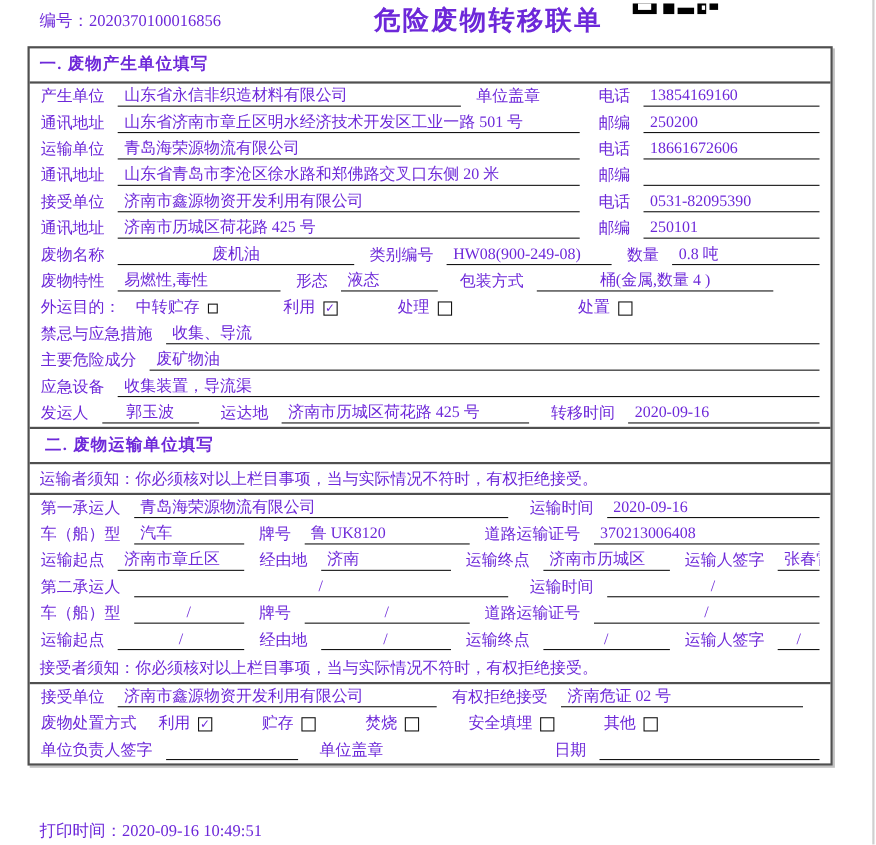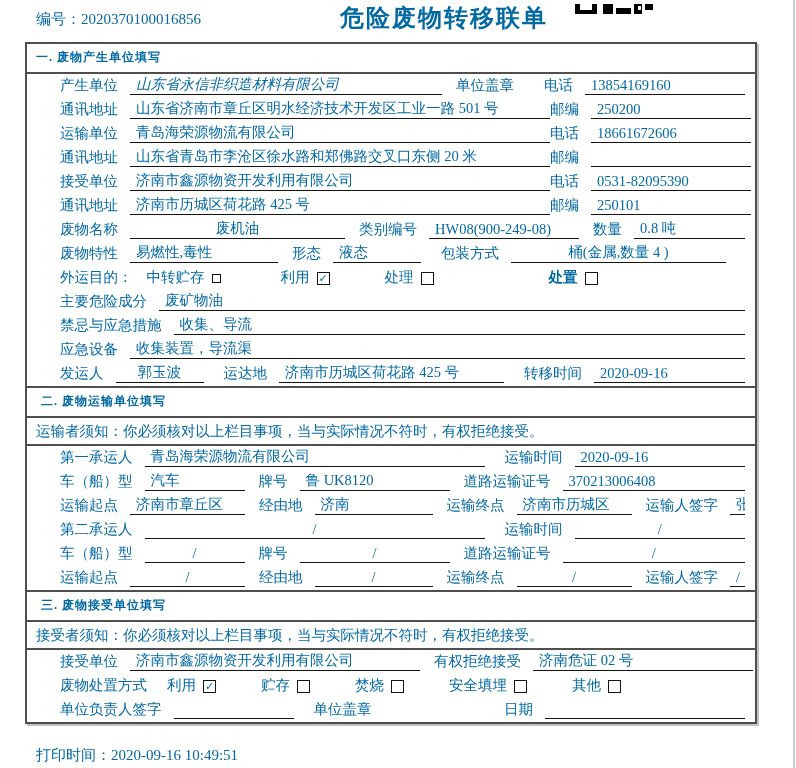"编号：2020370100016856" .page { color: #0369a1 -> #6d28d9 }
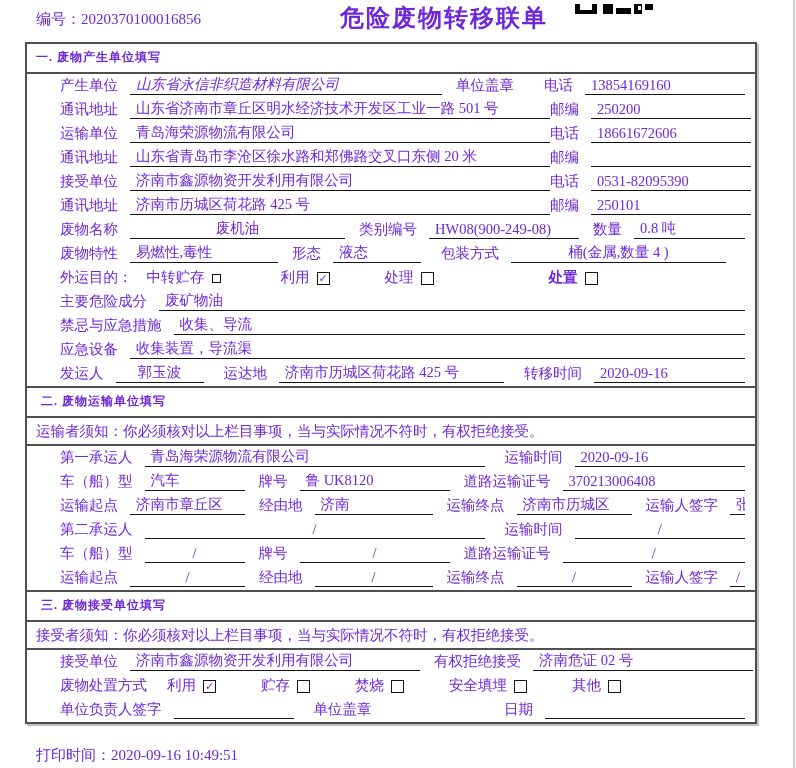"一. 废物产生单位填写" .sec-h { font-size: 12px -> 15px }
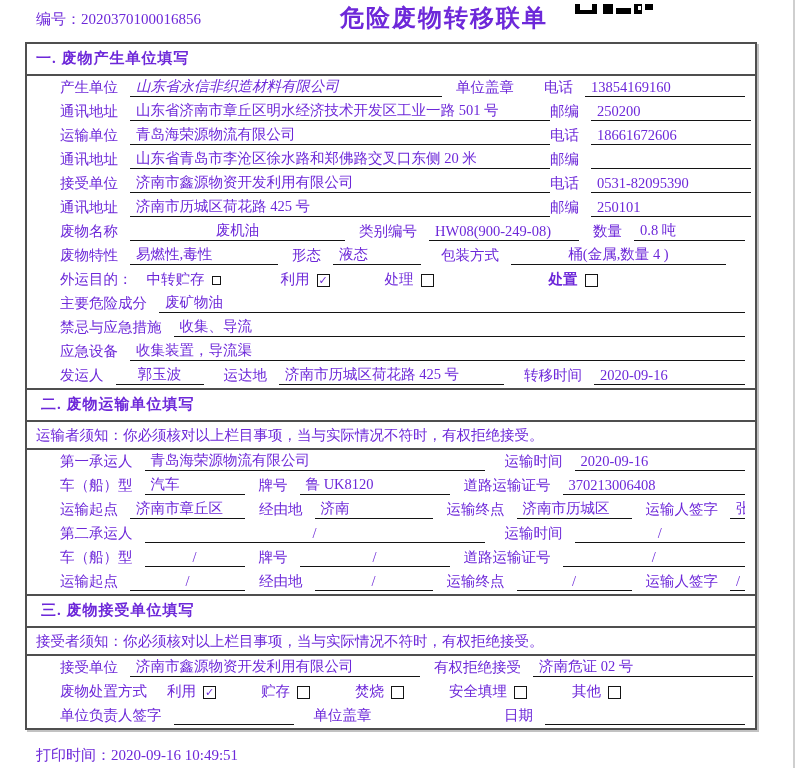"产生单位" .row { margin-left: 23px -> none }
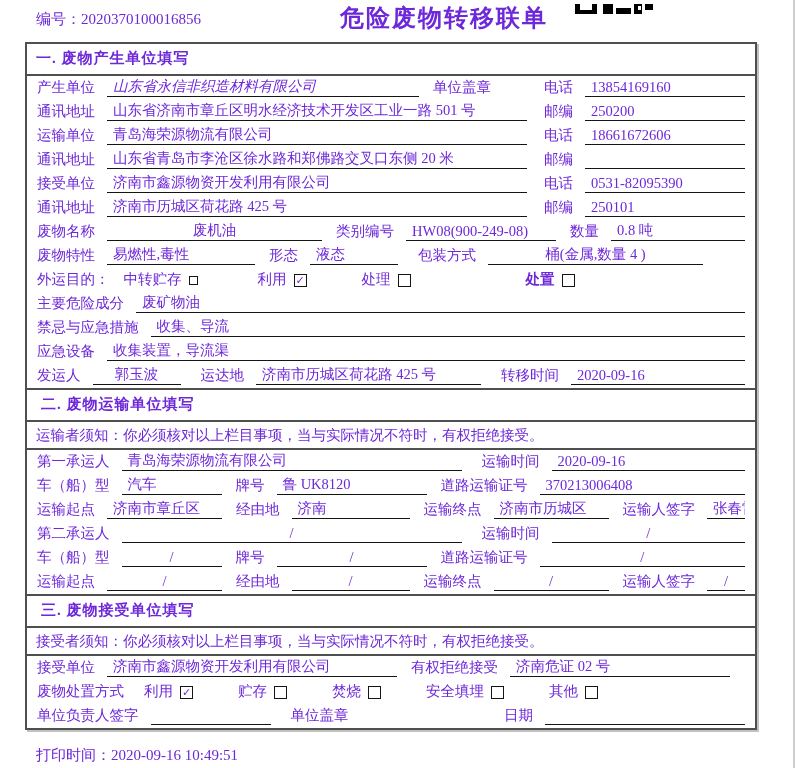"山东省永信非织造材料有限公司" .w312 { font-style: italic -> none }
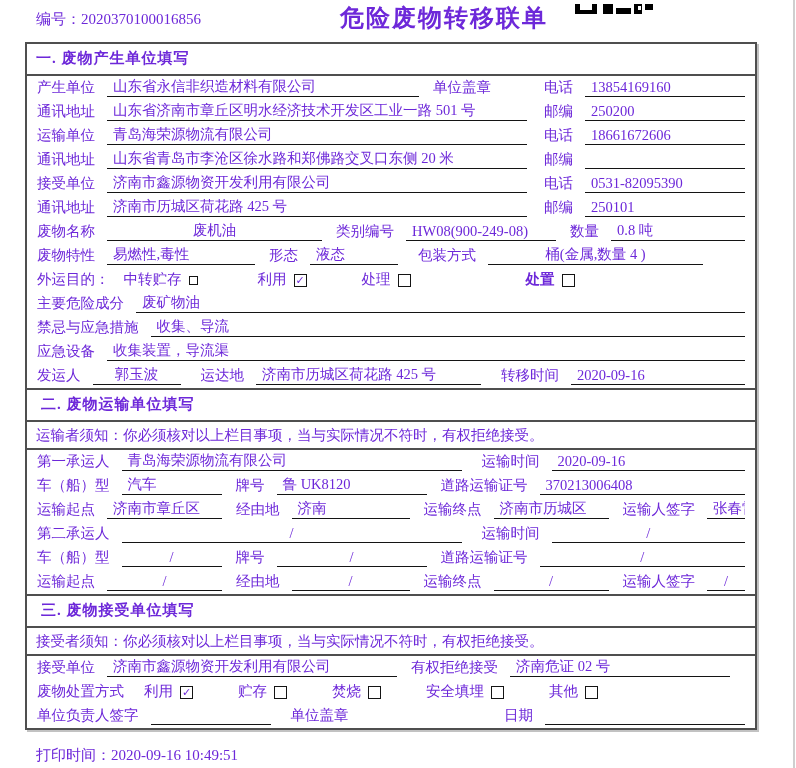"处置" .ml115 { font-weight: bold -> none }
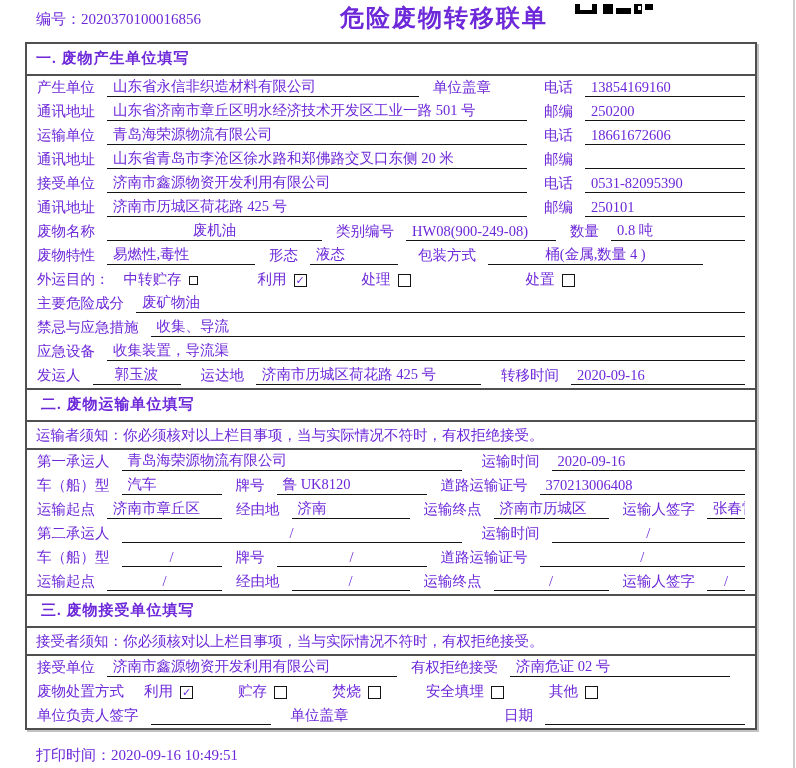"主要危险成分" div.row { order: before "禁忌与应急措施" -> after "禁忌与应急措施" }
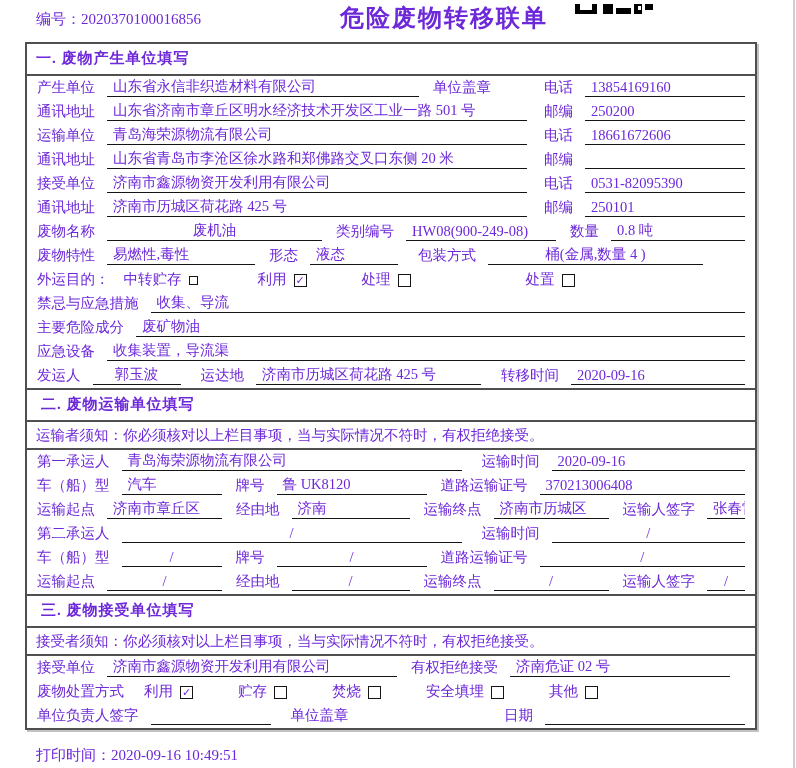"三. 废物接受单位填写" div.sec-h { html: <div>三. 废物接受单位填写</div> -> none }
